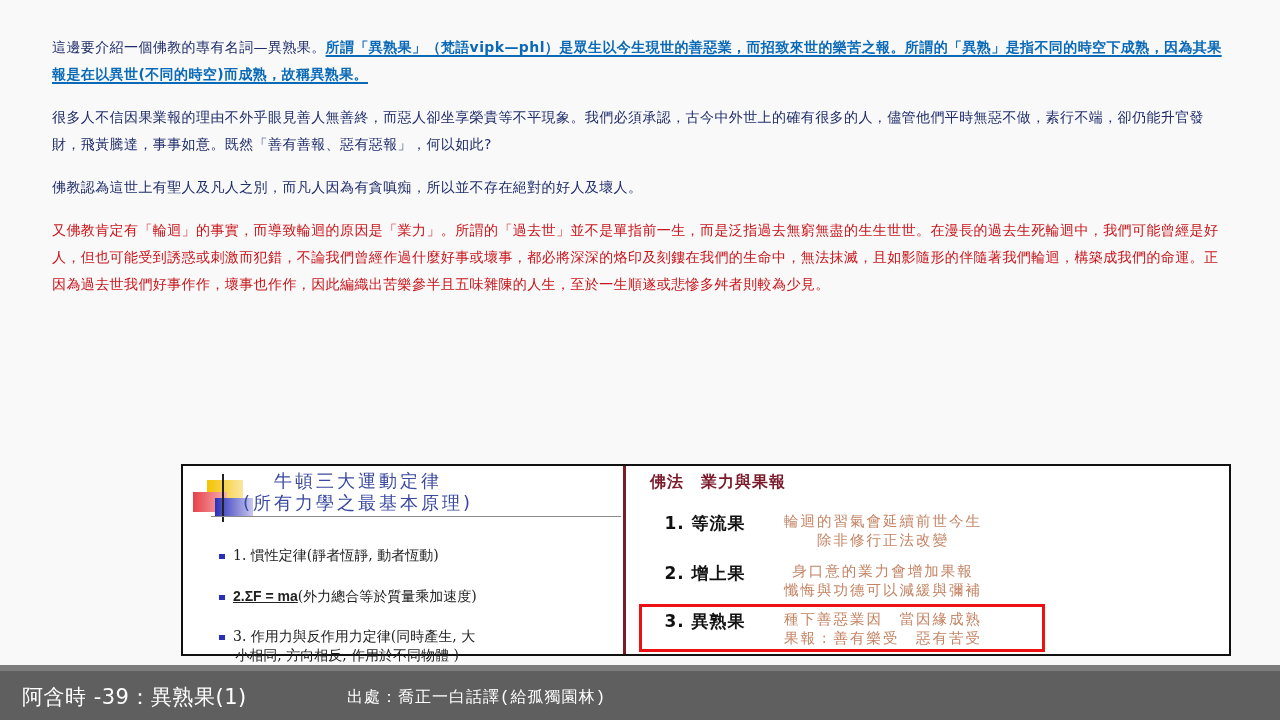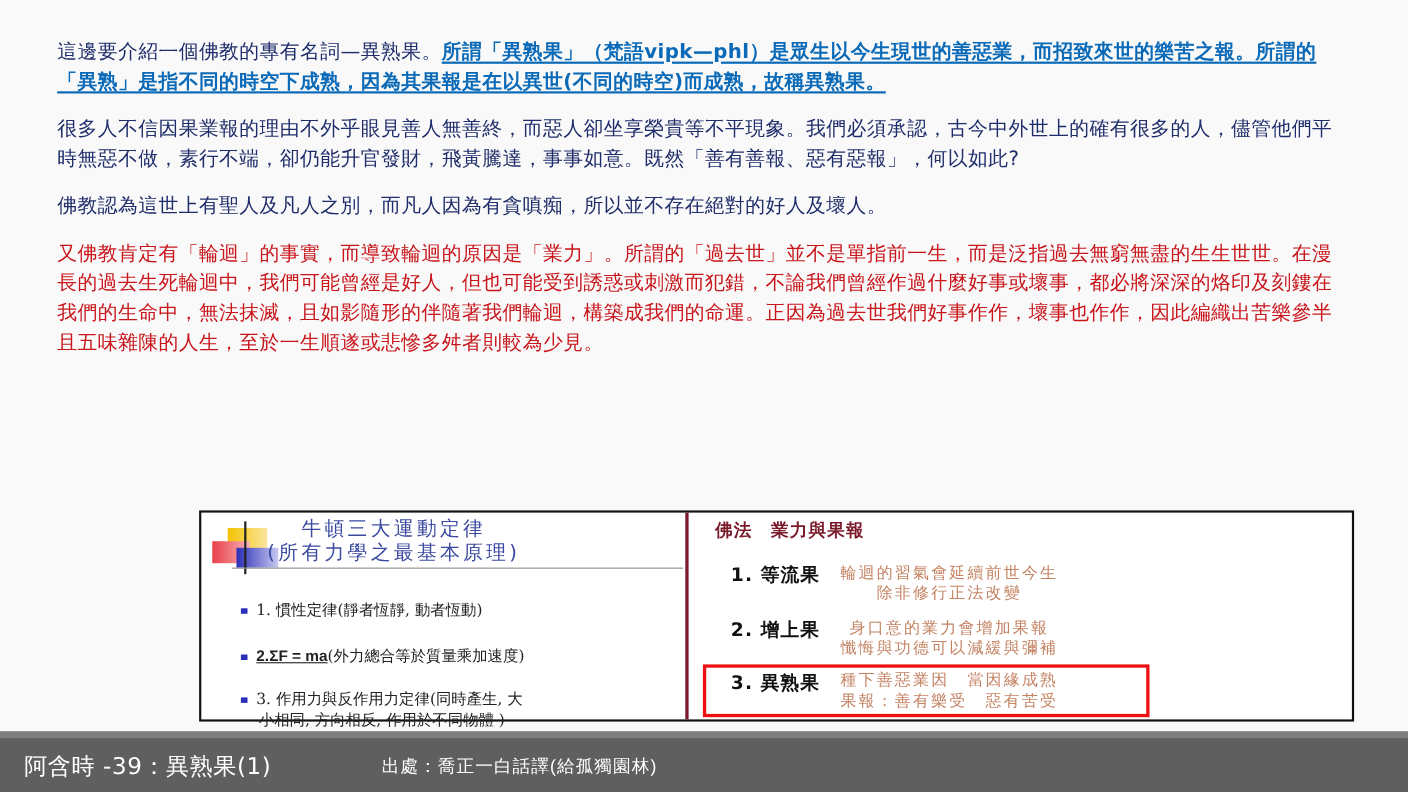"這邊要介紹一個佛教的專有名詞—異熟果。所謂「異熟果」（梵語vipk—phl）是眾" .para { font-size: 18px -> 14px }
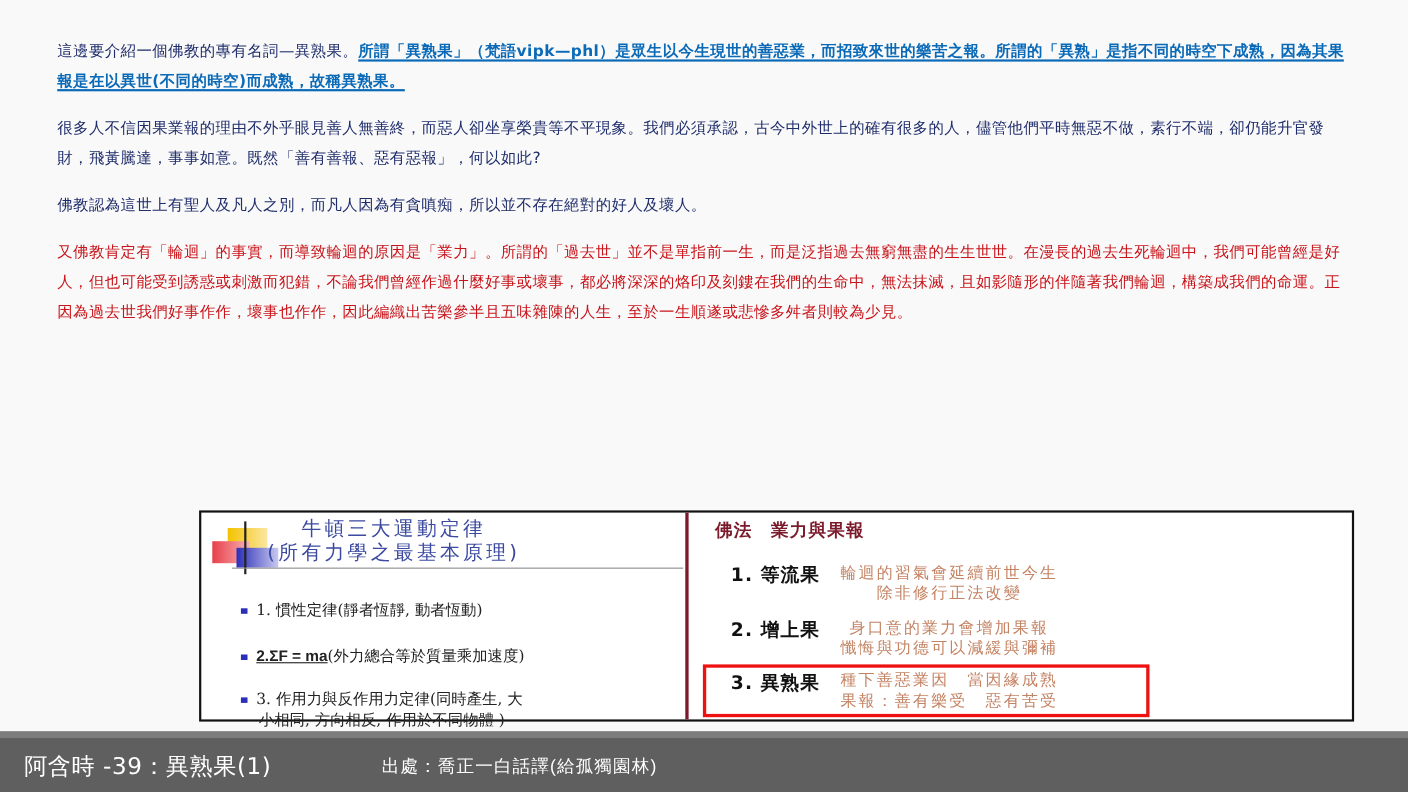"1. 等流果" .bf-row { gap: none -> 20px }
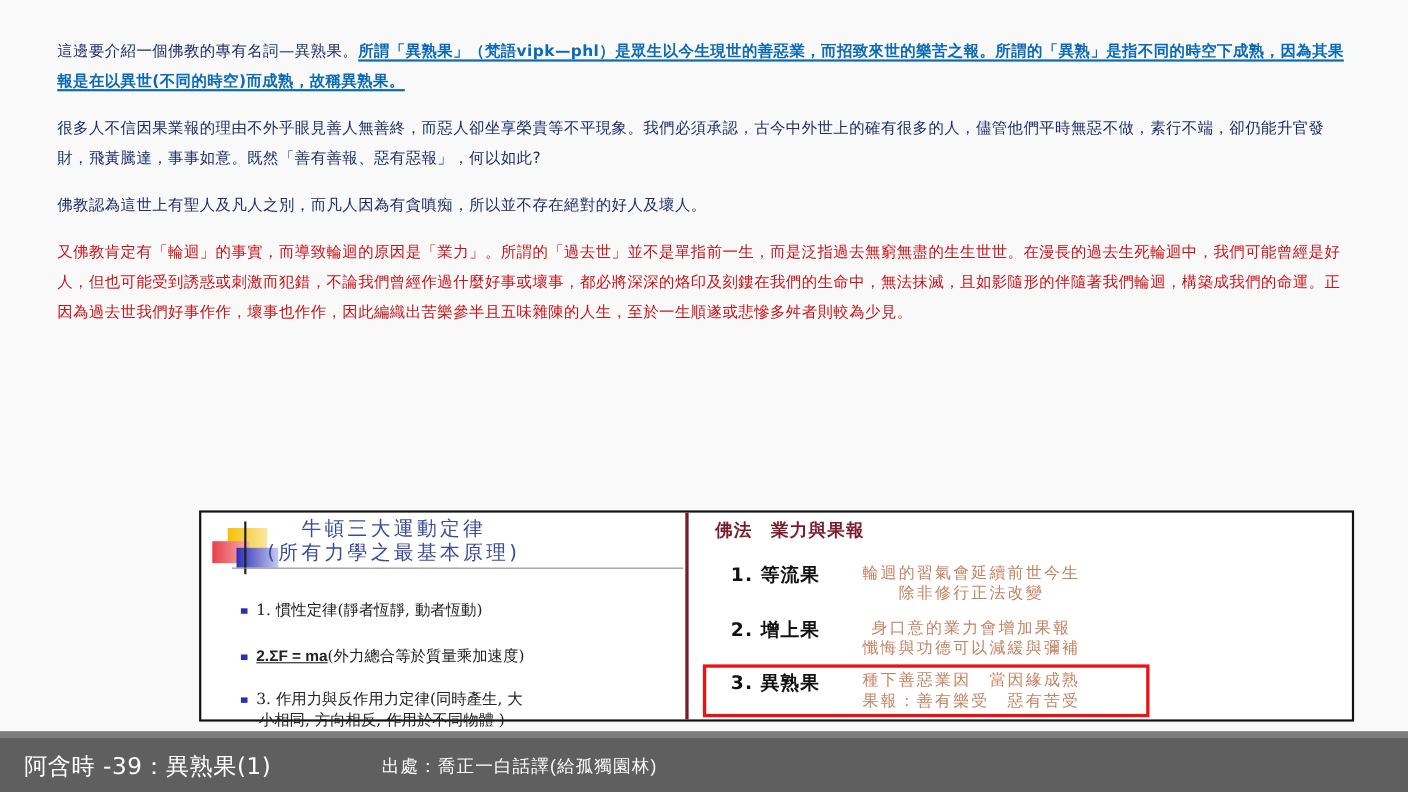"出處：喬正一白話譯(給孤獨園林)" .footer-source { font-family: Liberation Sans, sans-serif -> Liberation Mono, monospace }
